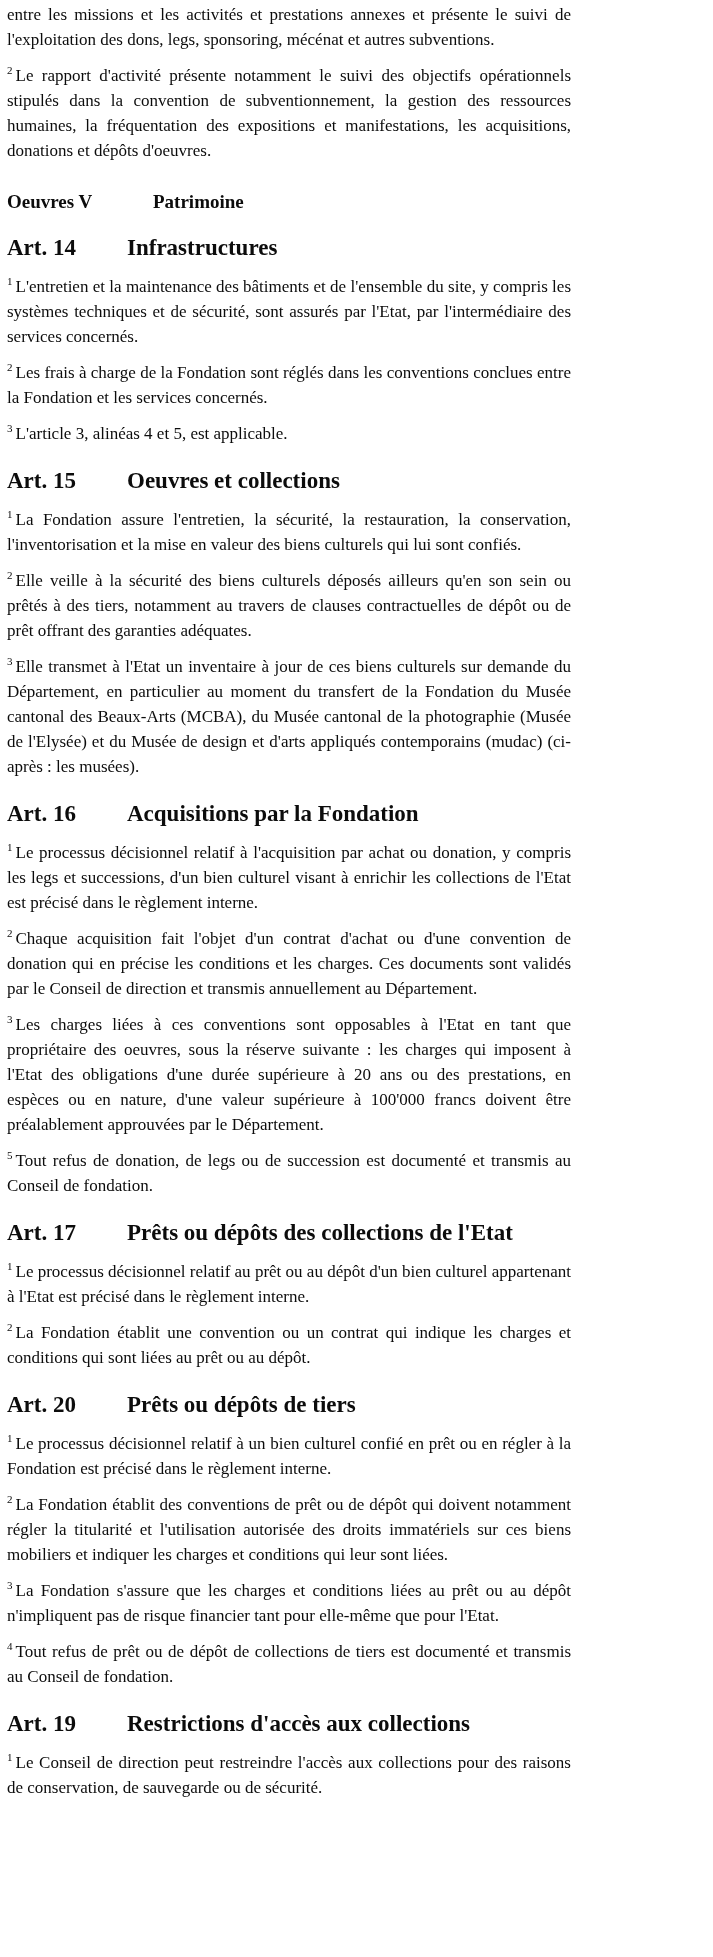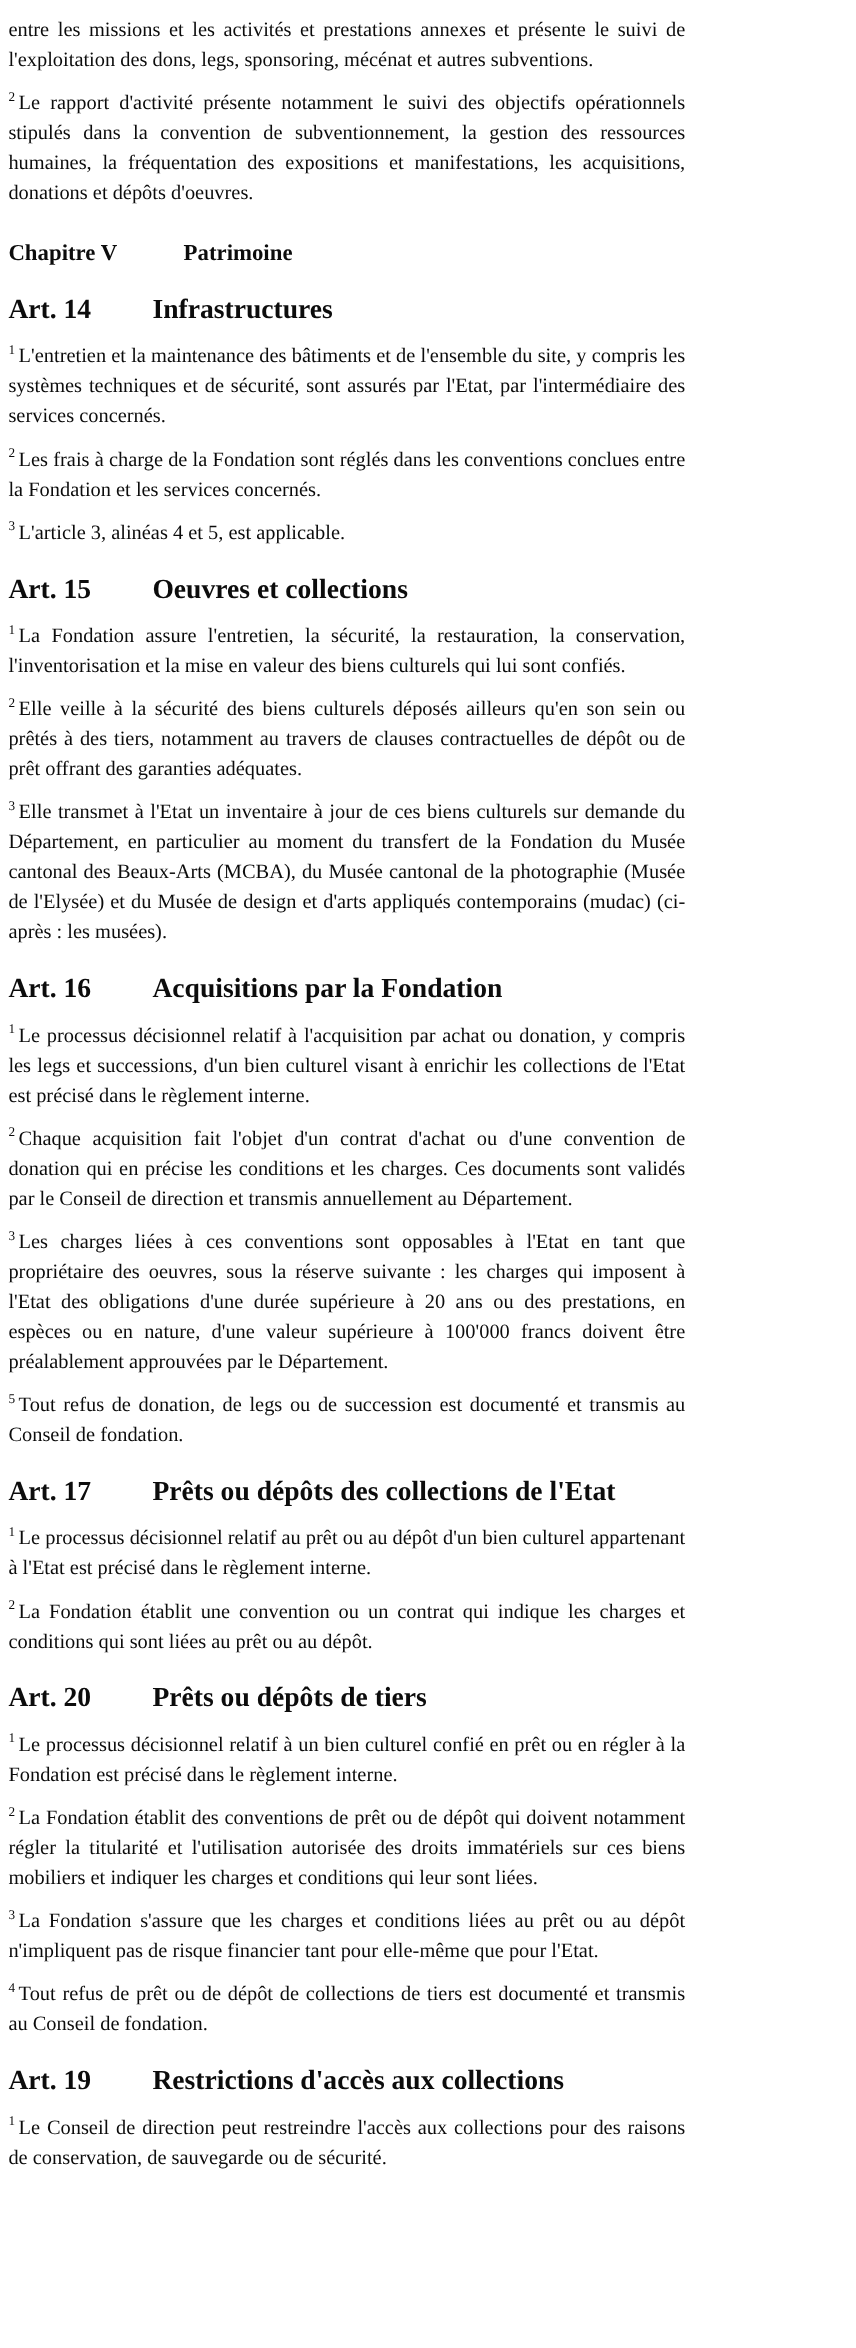"entre les missions et les" .page { padding: 12px 142px 0 7px -> 2px 142px 0 7px }
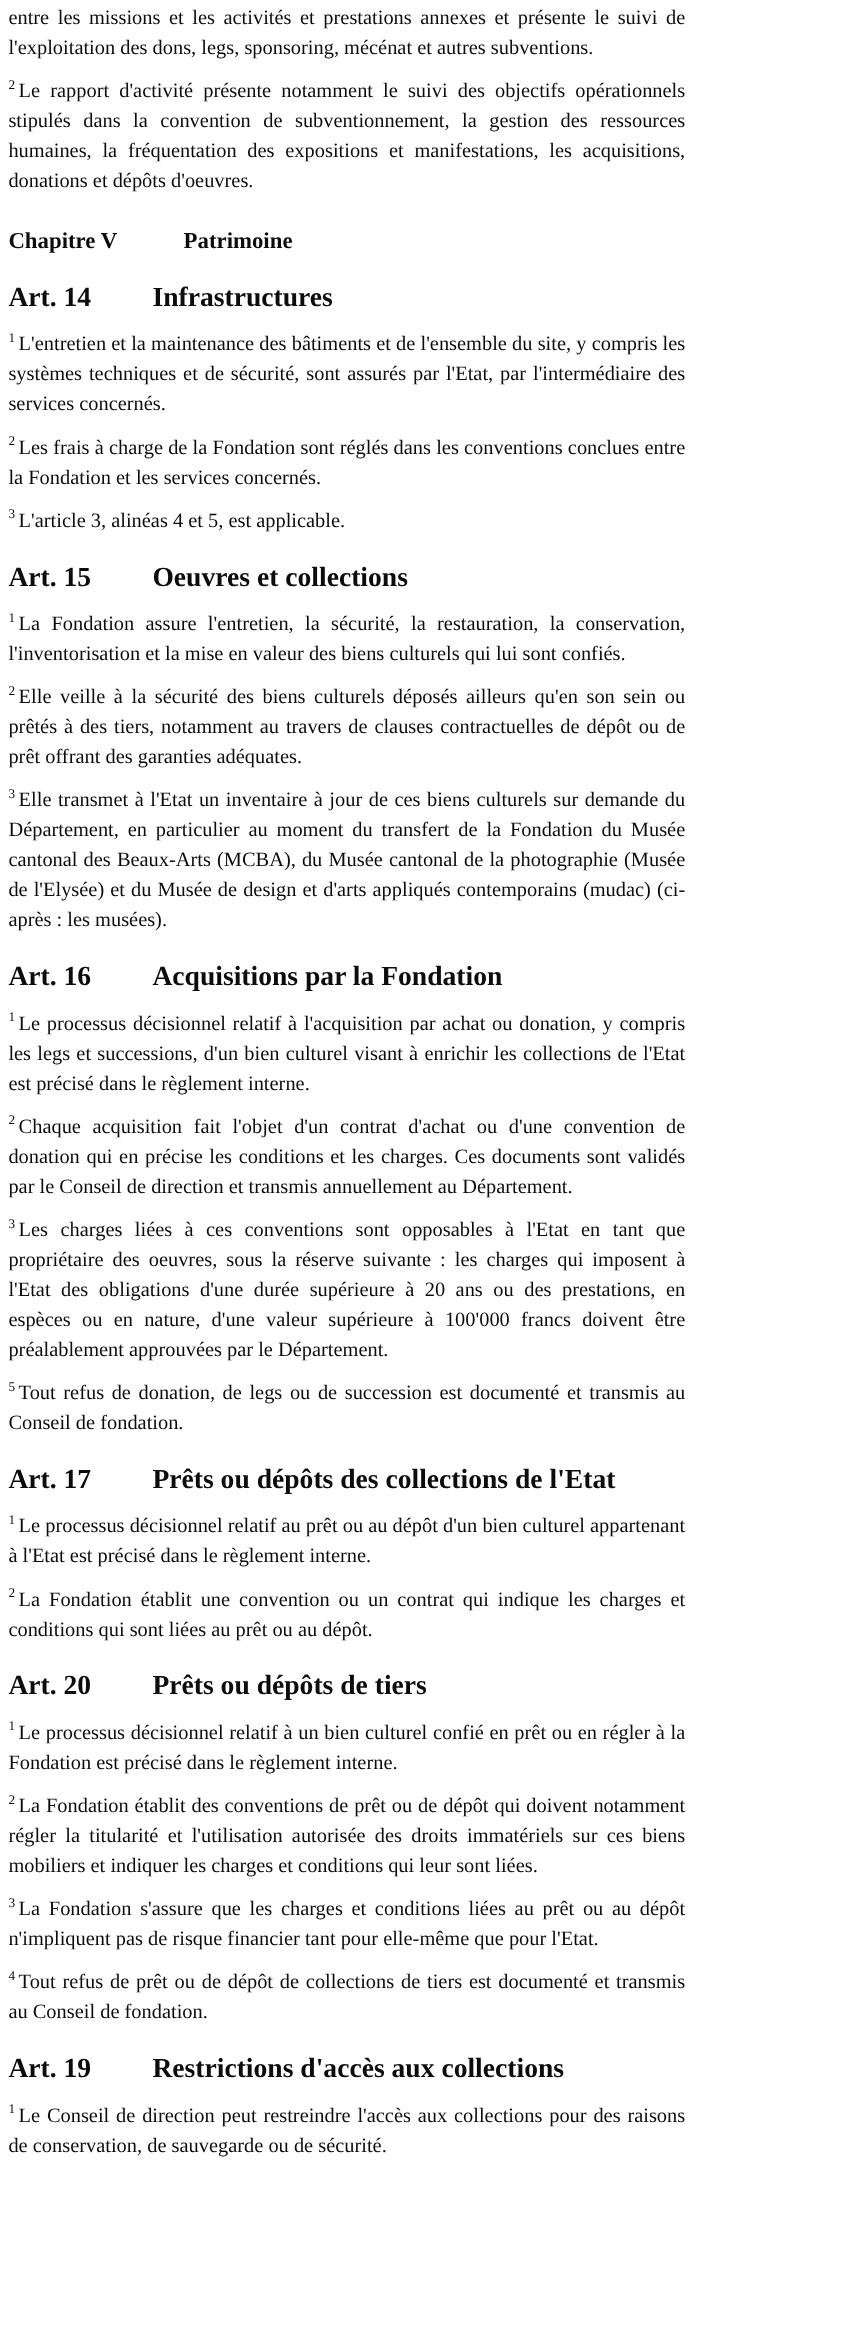"Chapitre V" span.h-num { text: Chapitre -> Oeuvres }
